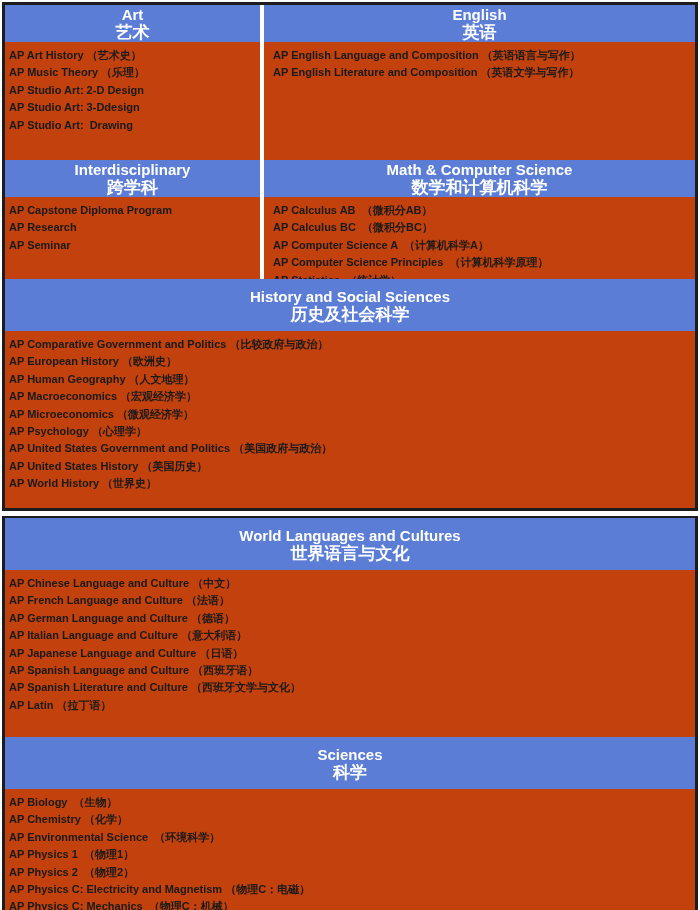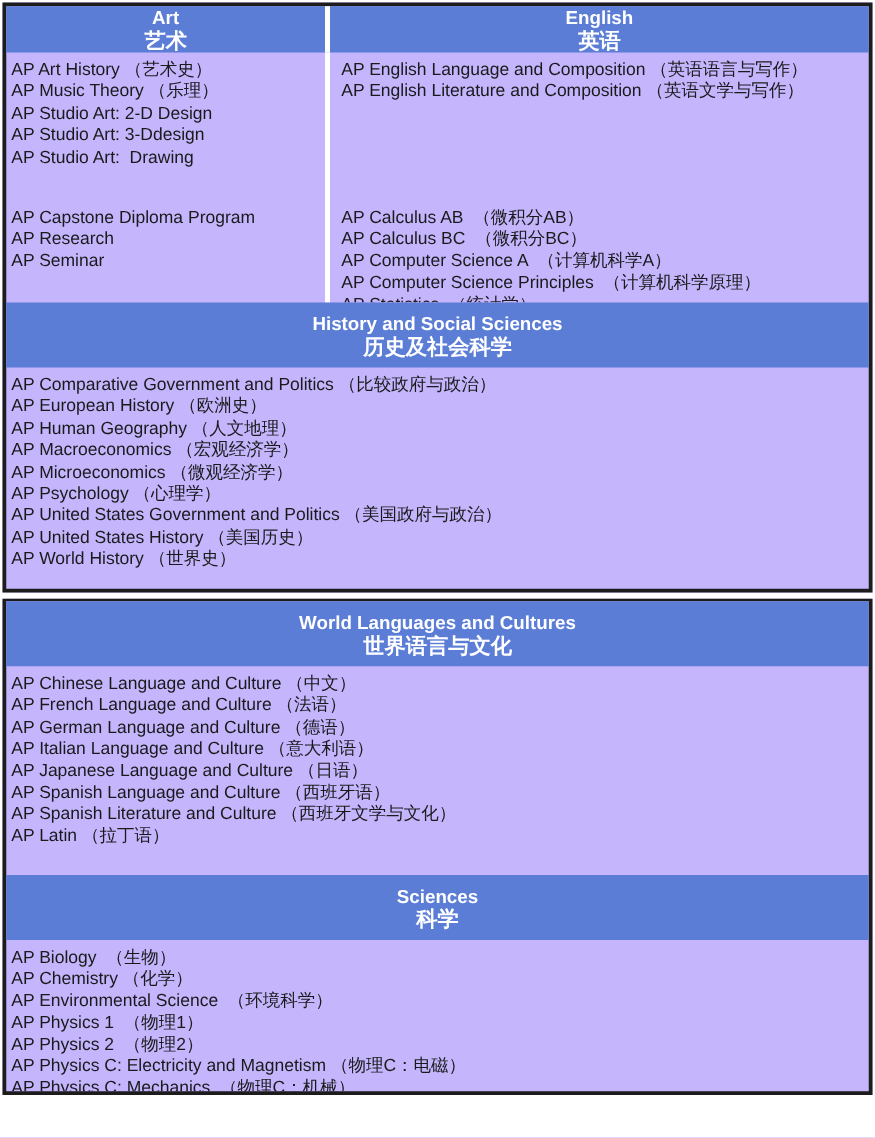"Art" .tbl { background: #c4b5fd -> #c2410c }
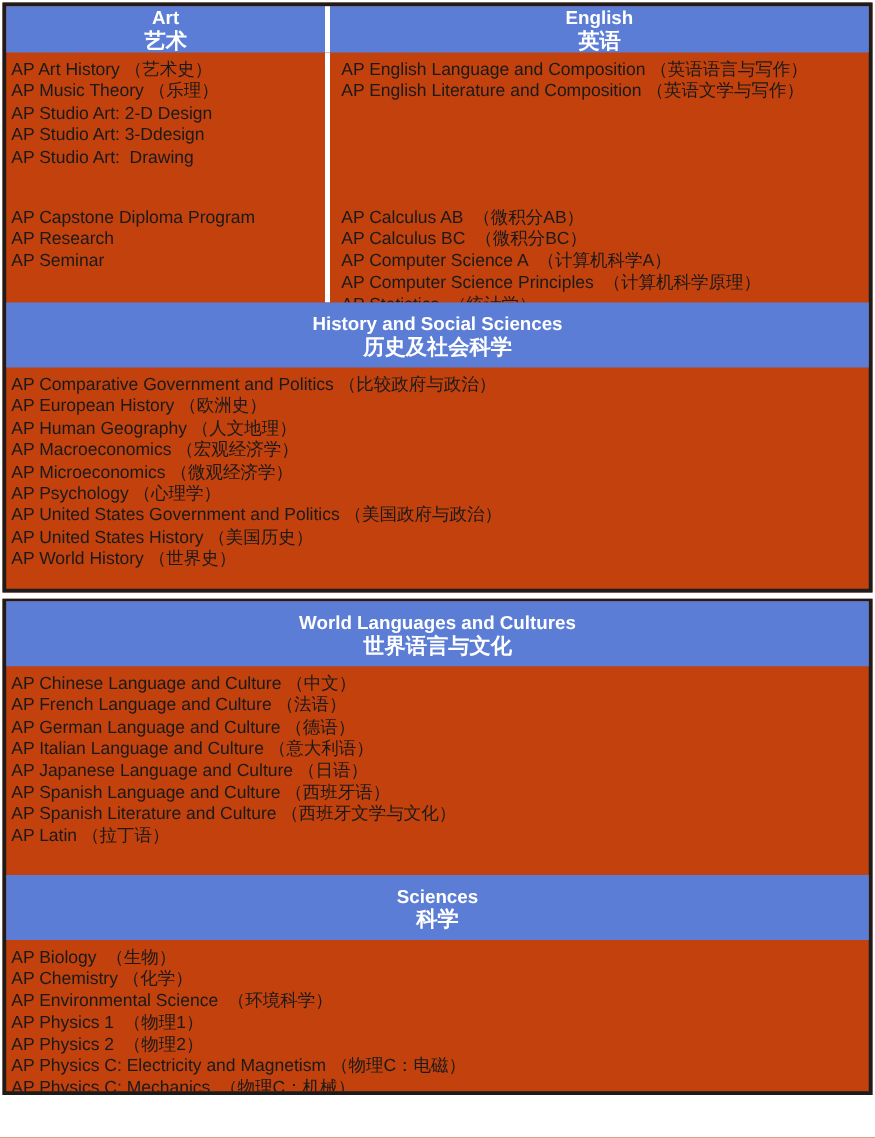"AP Art History （艺术史）" .list { font-size: 14px -> 11px; font-weight: none -> bold }
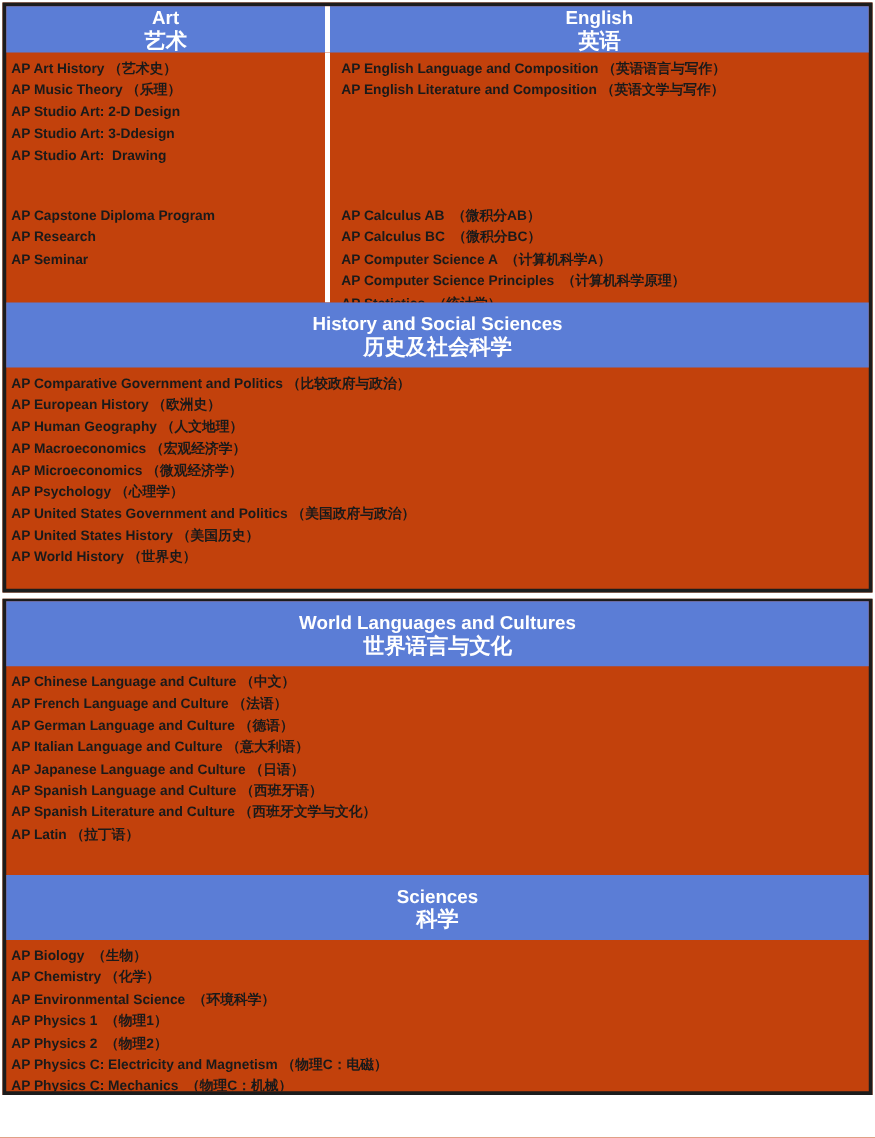"Interdisciplinary" div.hrow { html: none -> <div> <div> <div>Interdisciplinary</div> <div>跨学科</div> </div> <div></div> <div> <div>Math &amp; Computer Science</div> <div>数学和计算机科学</div> </div> </div> }
